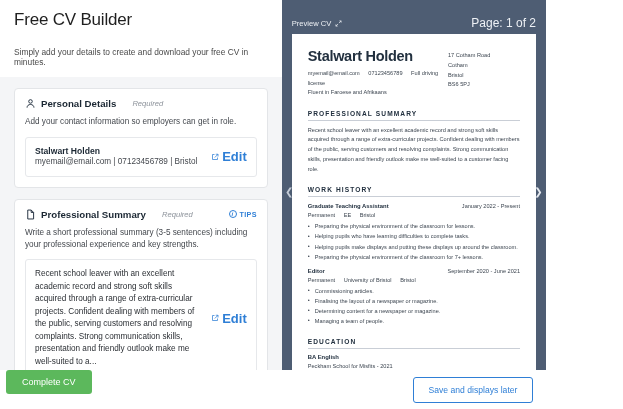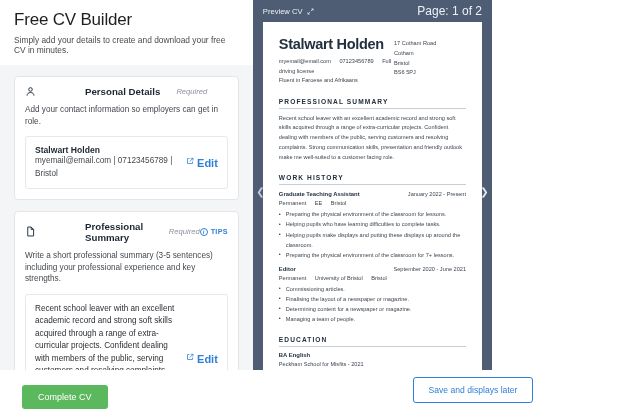"Free CV Builder" .app { width: 492px -> 546px }
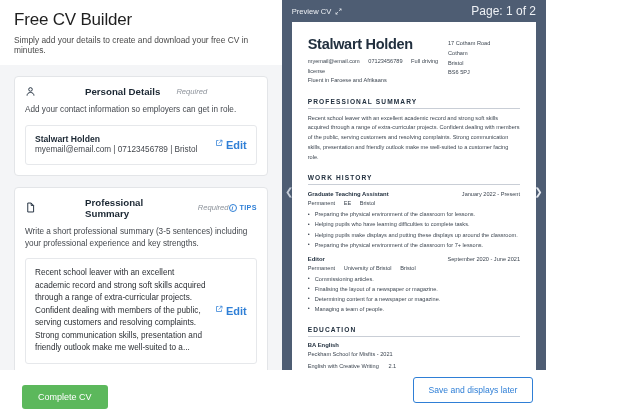"Preview CV" .right-col { padding: 0 10px -> 12px 10px }
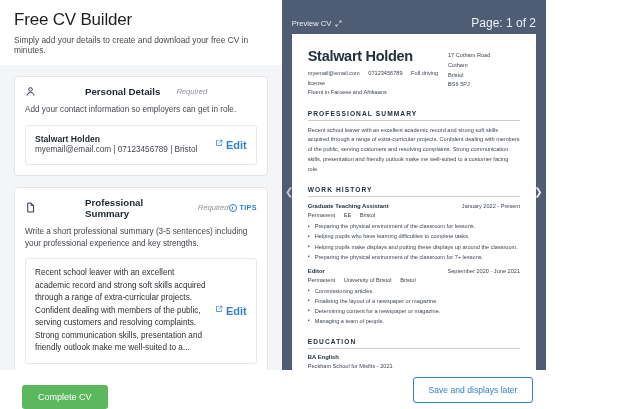"Simply add your details to" .page-sub { margin-top: 5px -> 17px }
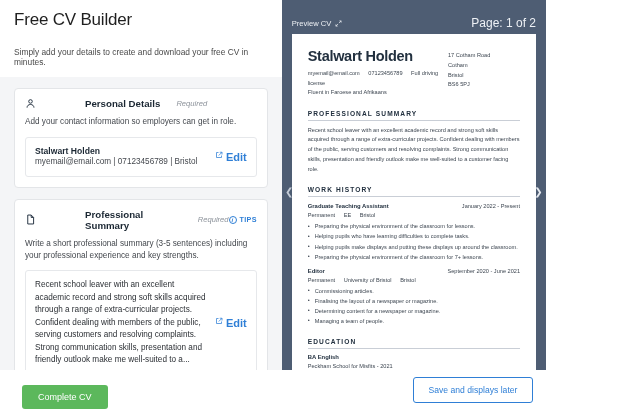"Personal Details" .card-title { margin-left: 44px -> none }
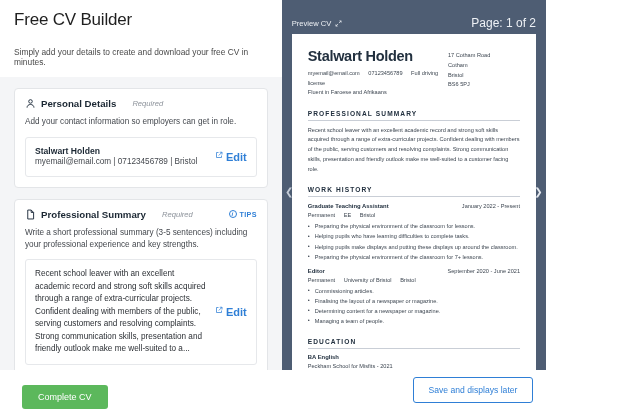"Edit" .edit-btn { align-items: flex-start -> center; font-size: 11px -> 13px }
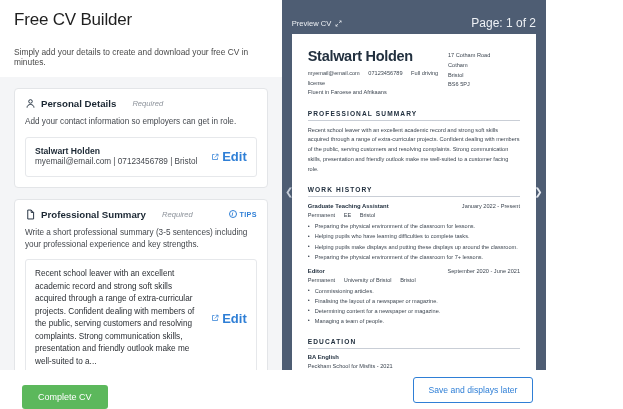"Complete CV" .bottom-l { align-items: flex-end -> flex-start; padding-left: 22px -> 6px }
